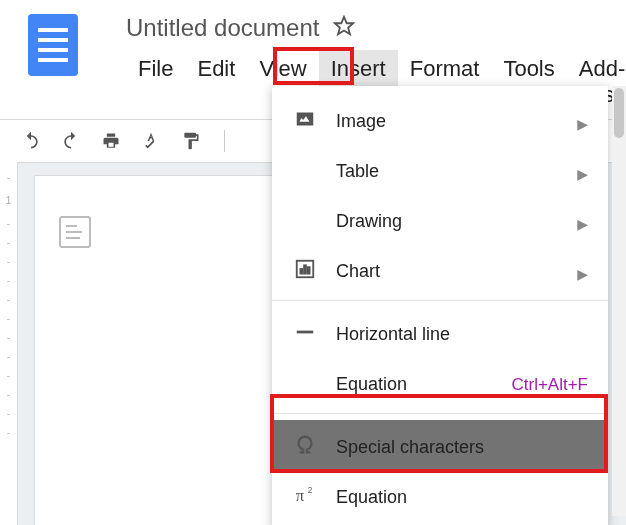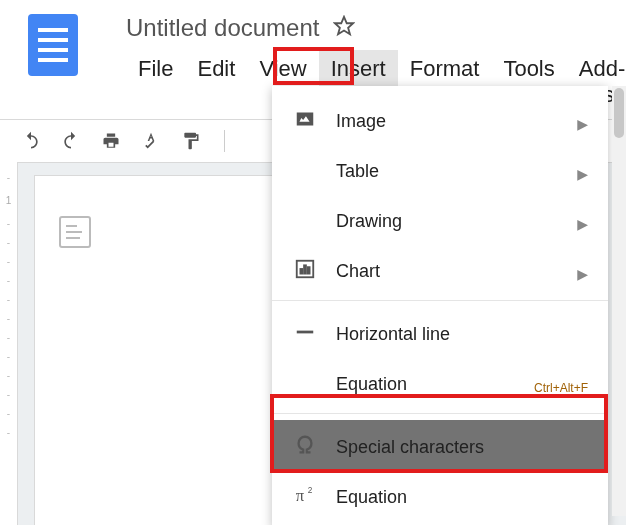"Ctrl+Alt+F" .dd-shortcut { color: #a16207 -> #a21caf; font-size: 12px -> 17px }
